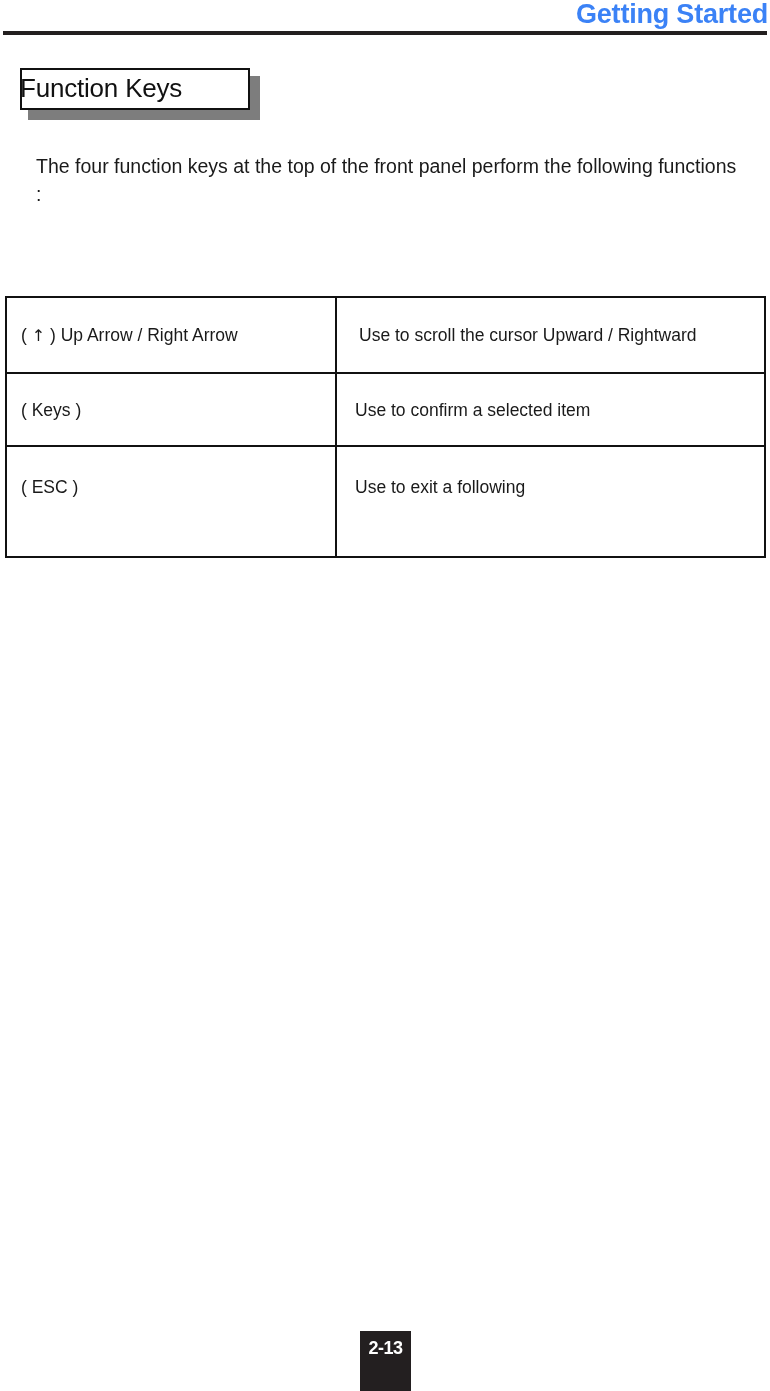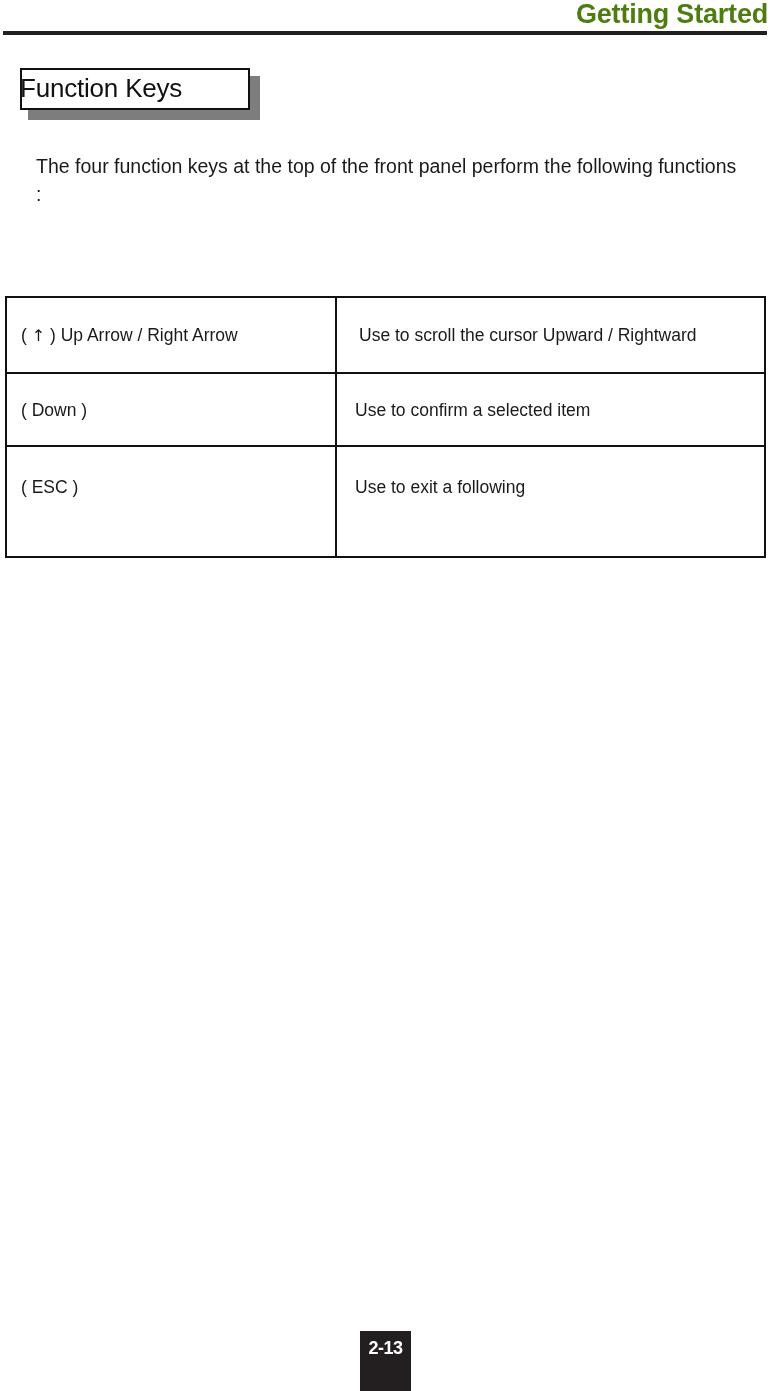"Getting Started" .header-title { color: #4d7c0f -> #3b82f6 }
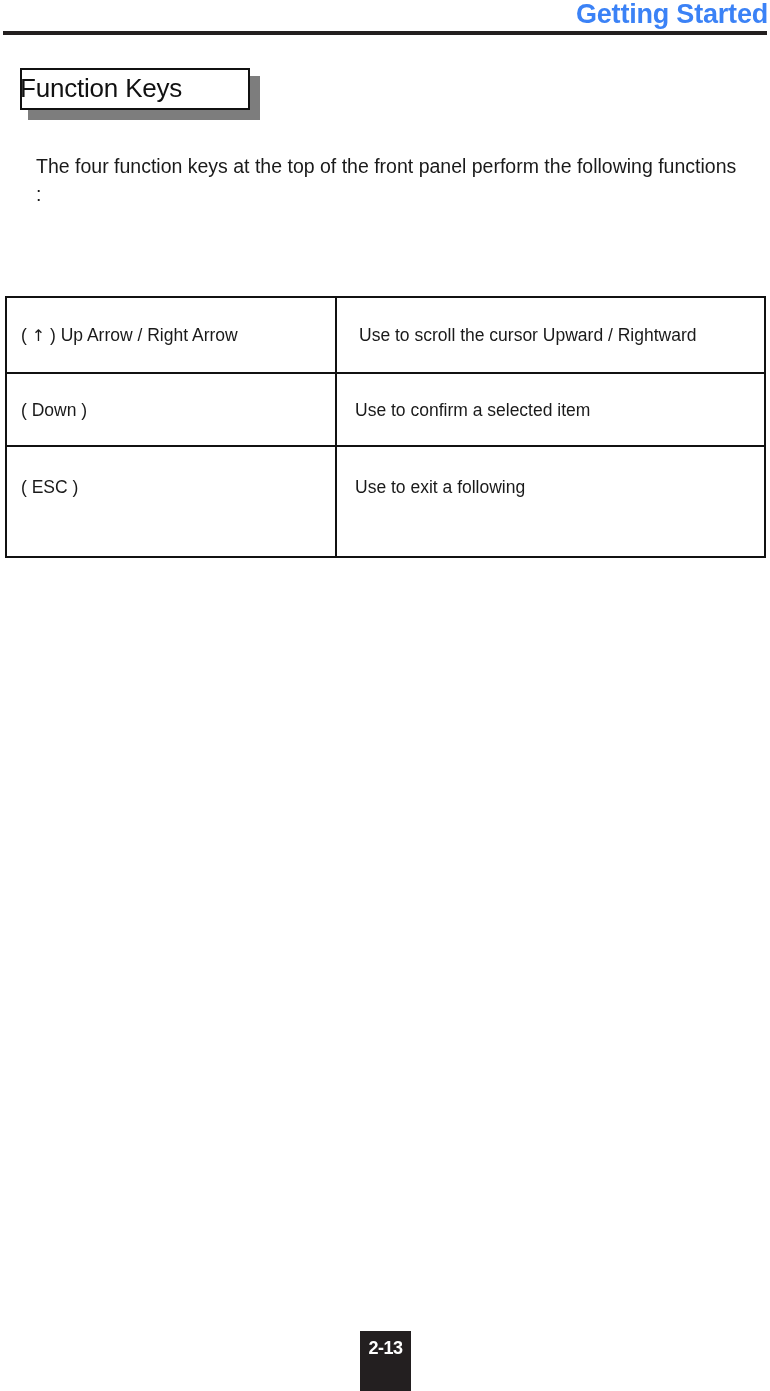"( Down )" td.col-key { text: Down -> Keys }
